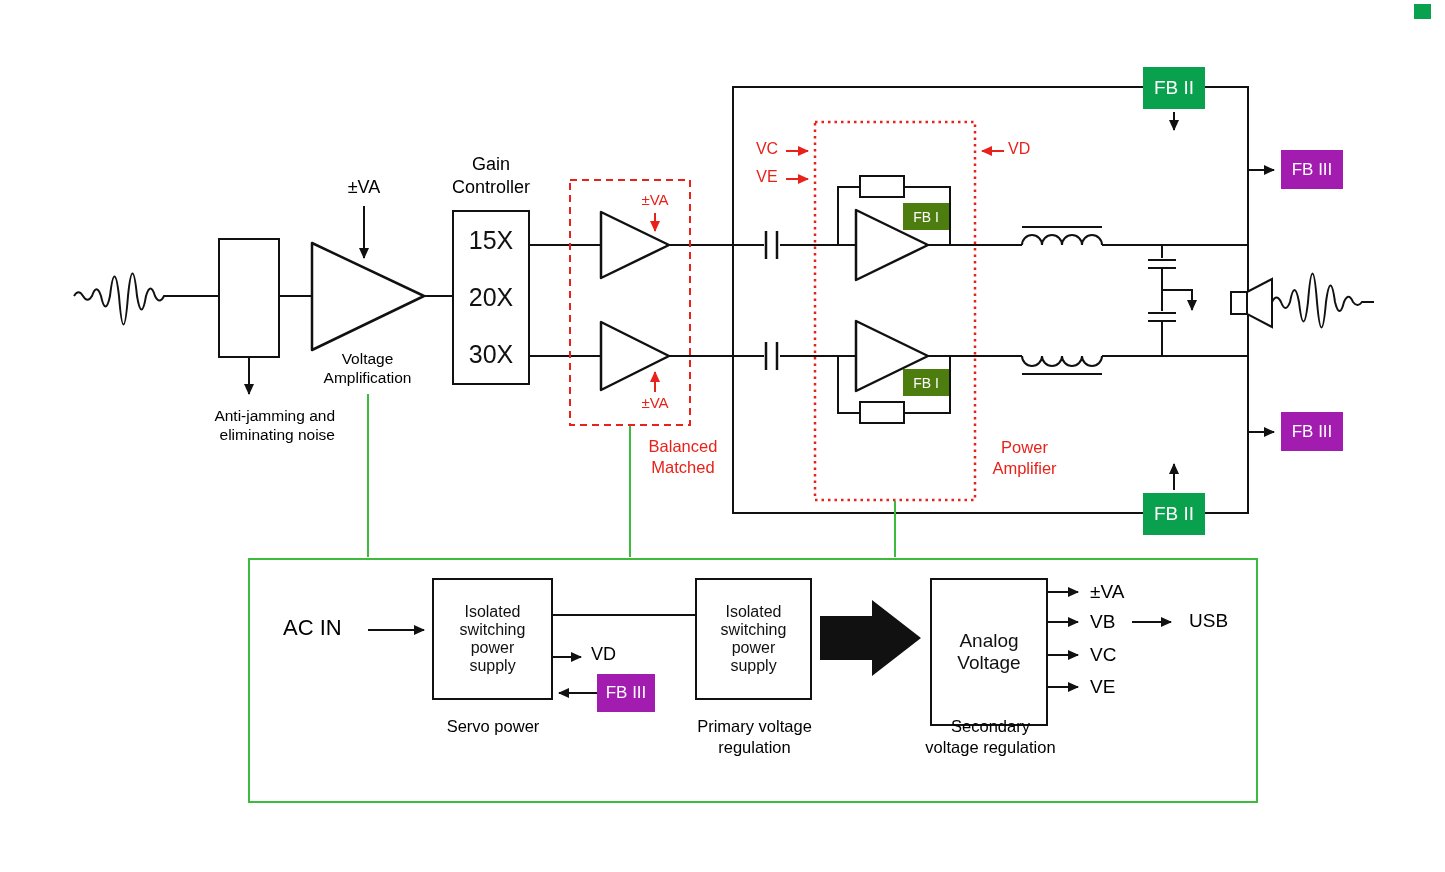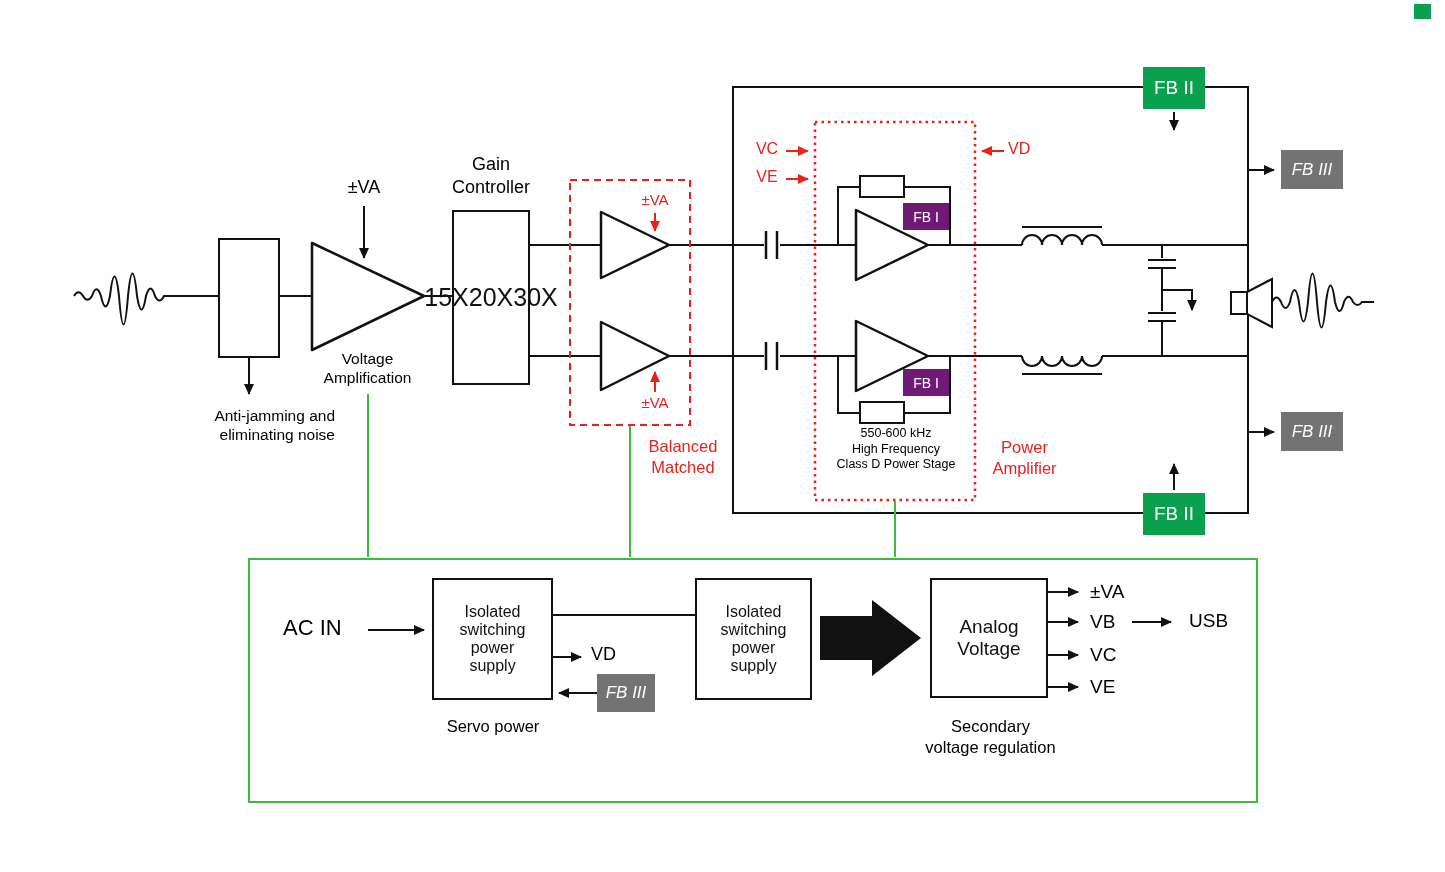"FB III" .bg-fb3 { background: #737373 -> #a21caf; font-style: italic -> none }
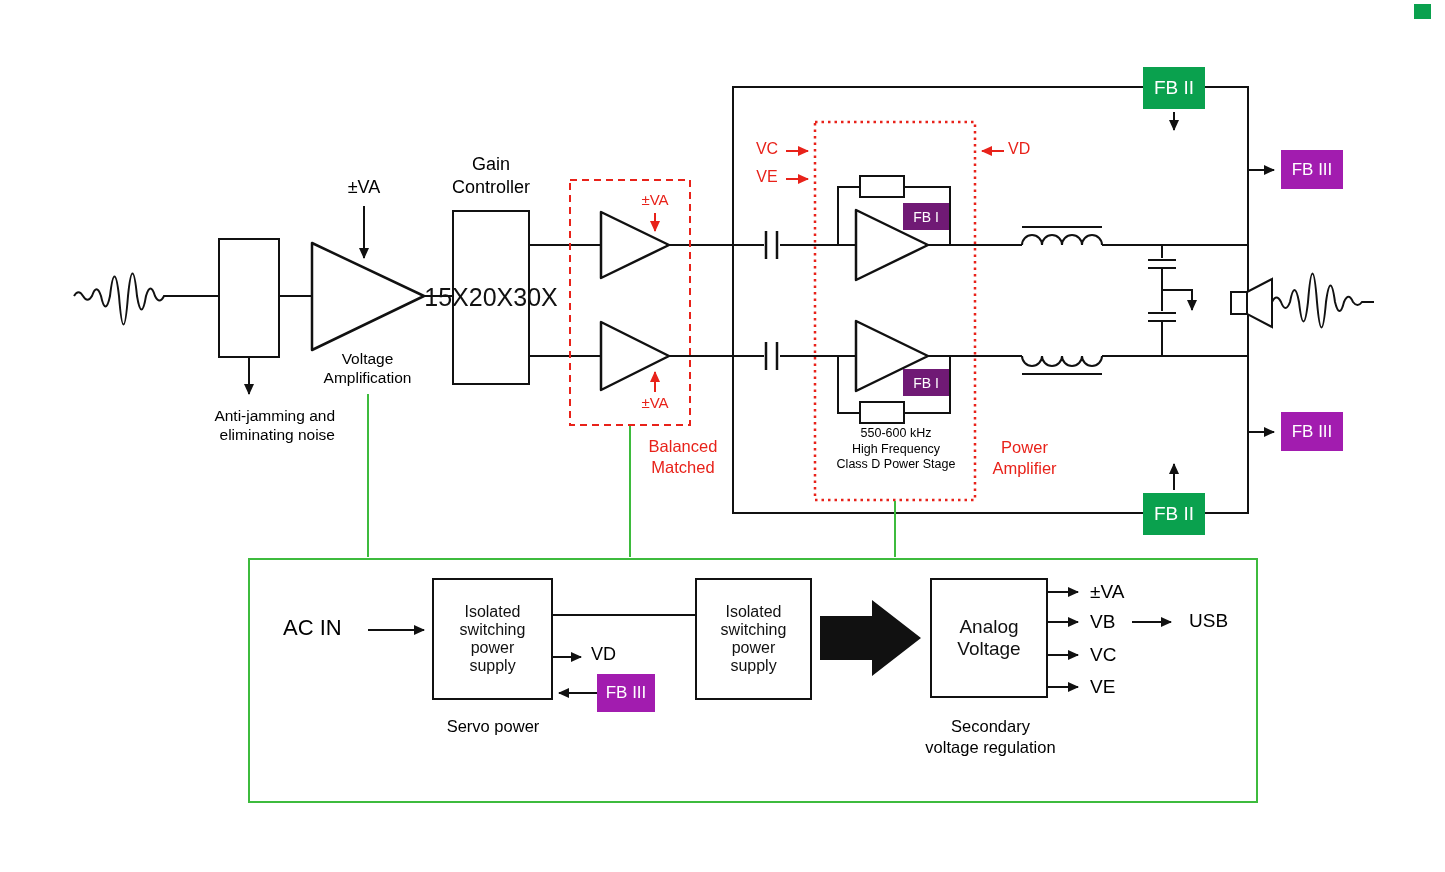"FB I" .bg-fb1 { background: #701a75 -> #4d7c0f }
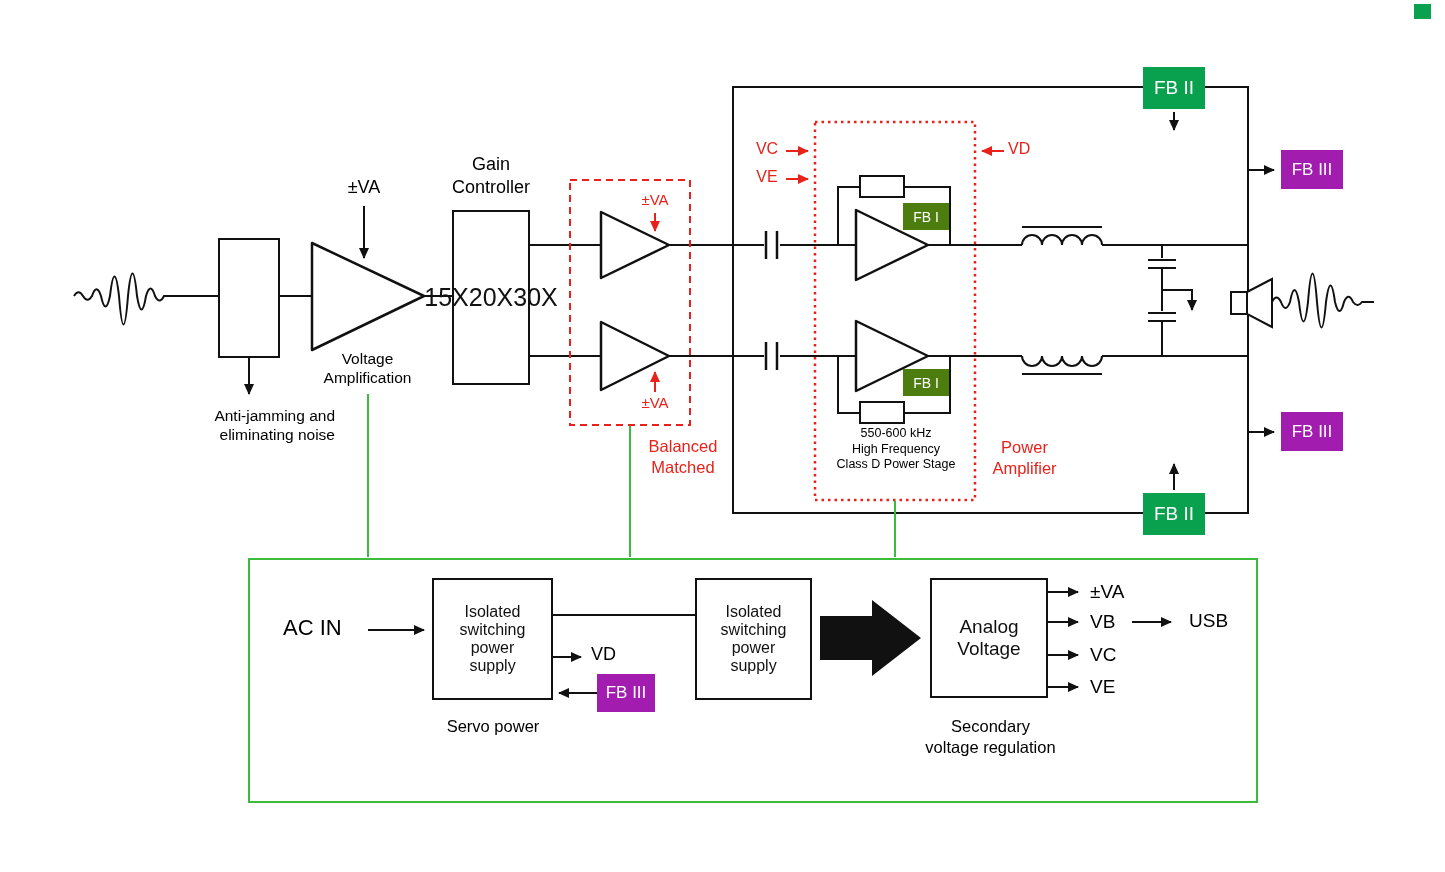"15X" div.box { flex-direction: row -> column }
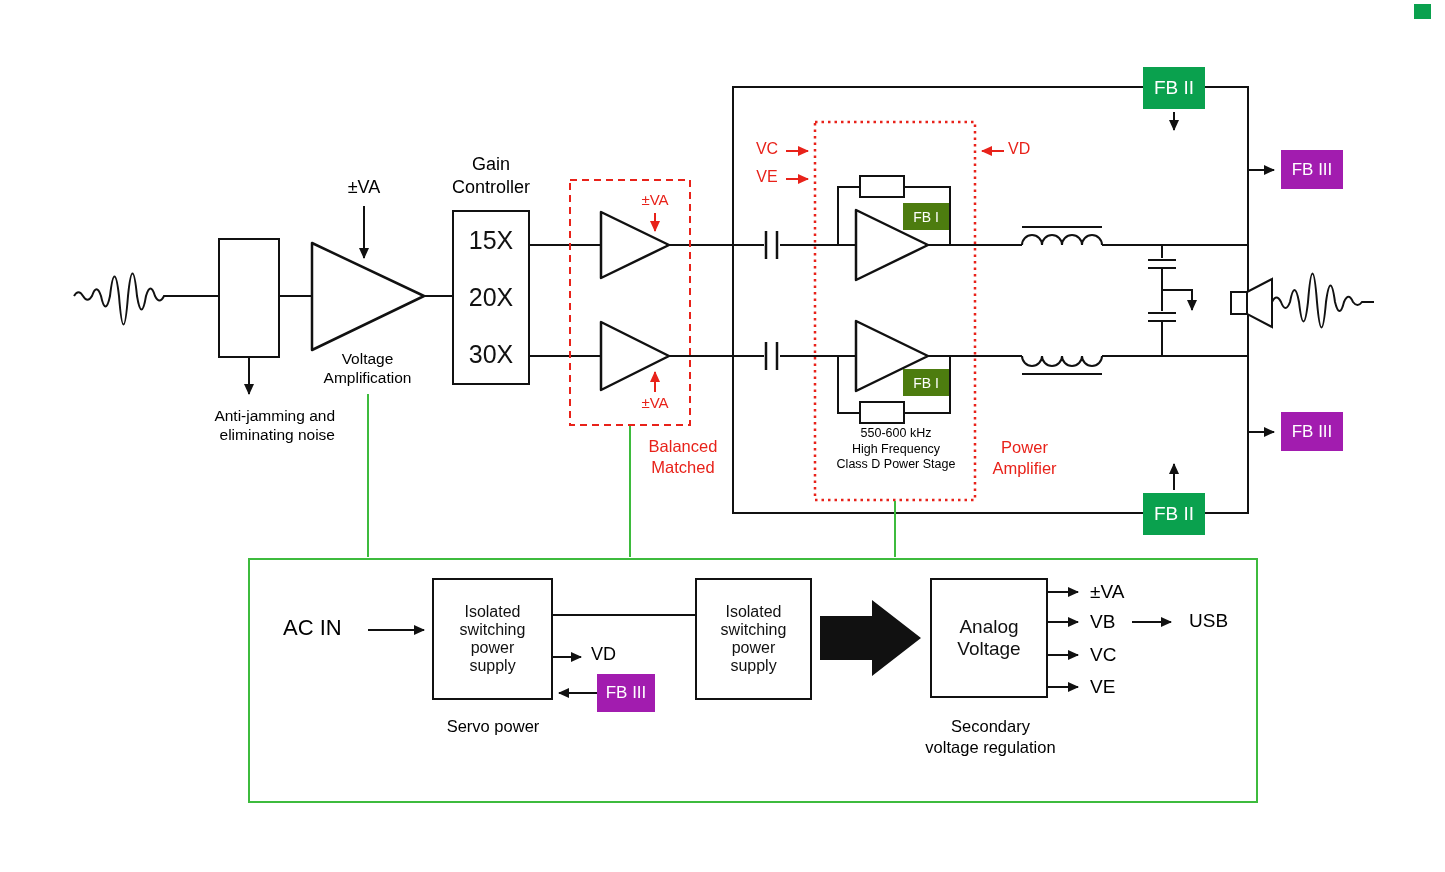"550-600 kHz" div.lbl { html: <div>550-600 kHz High Frequency Class D Power Stage</div> -> none }
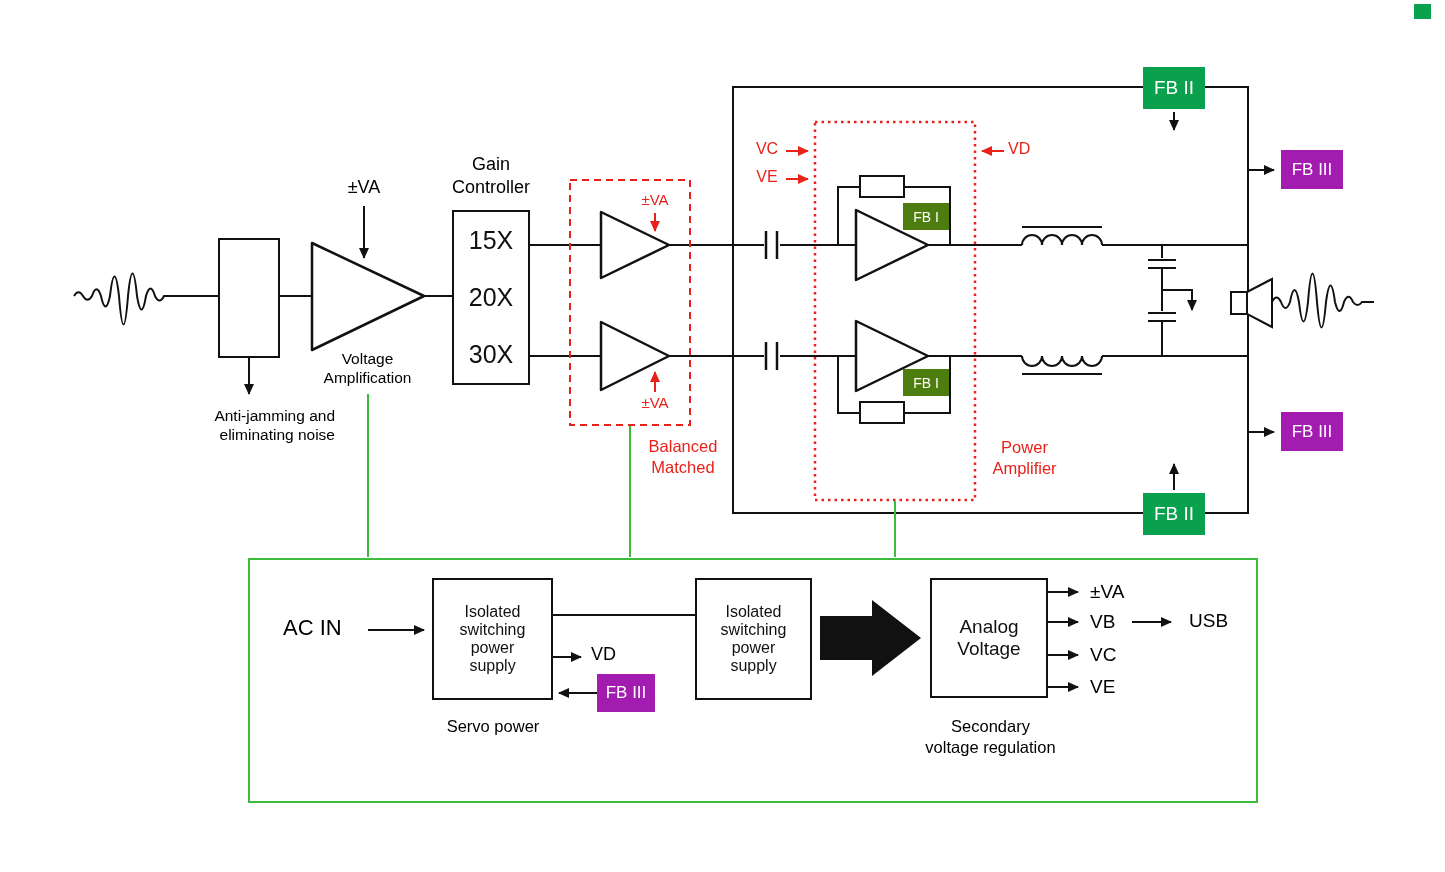"Analog" div.box { height: 120px -> 148px }
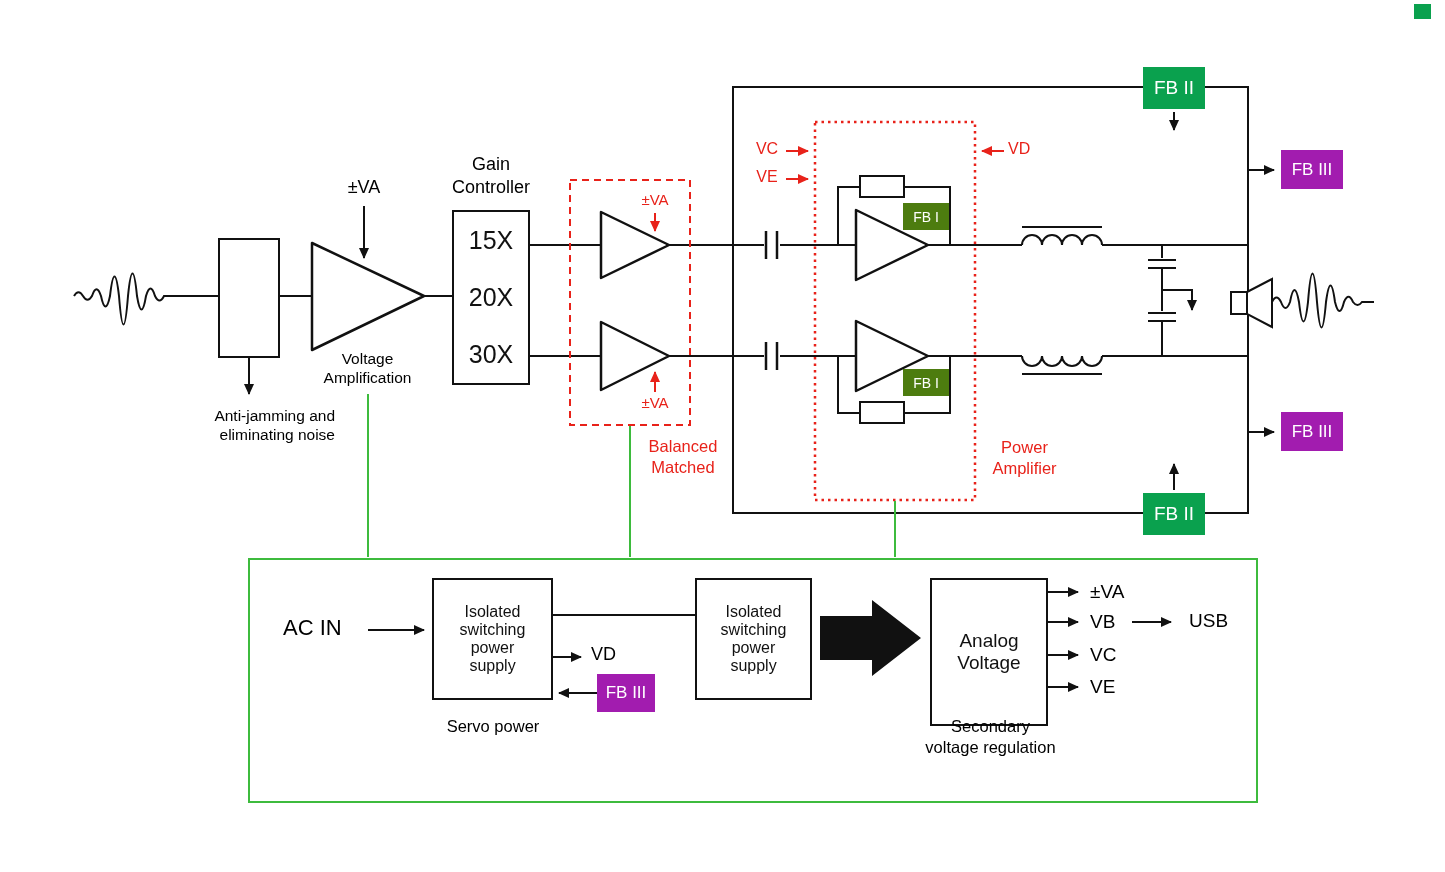"Primary voltage" div.lbl { html: none -> <div>Primary voltage regulation</div> }
